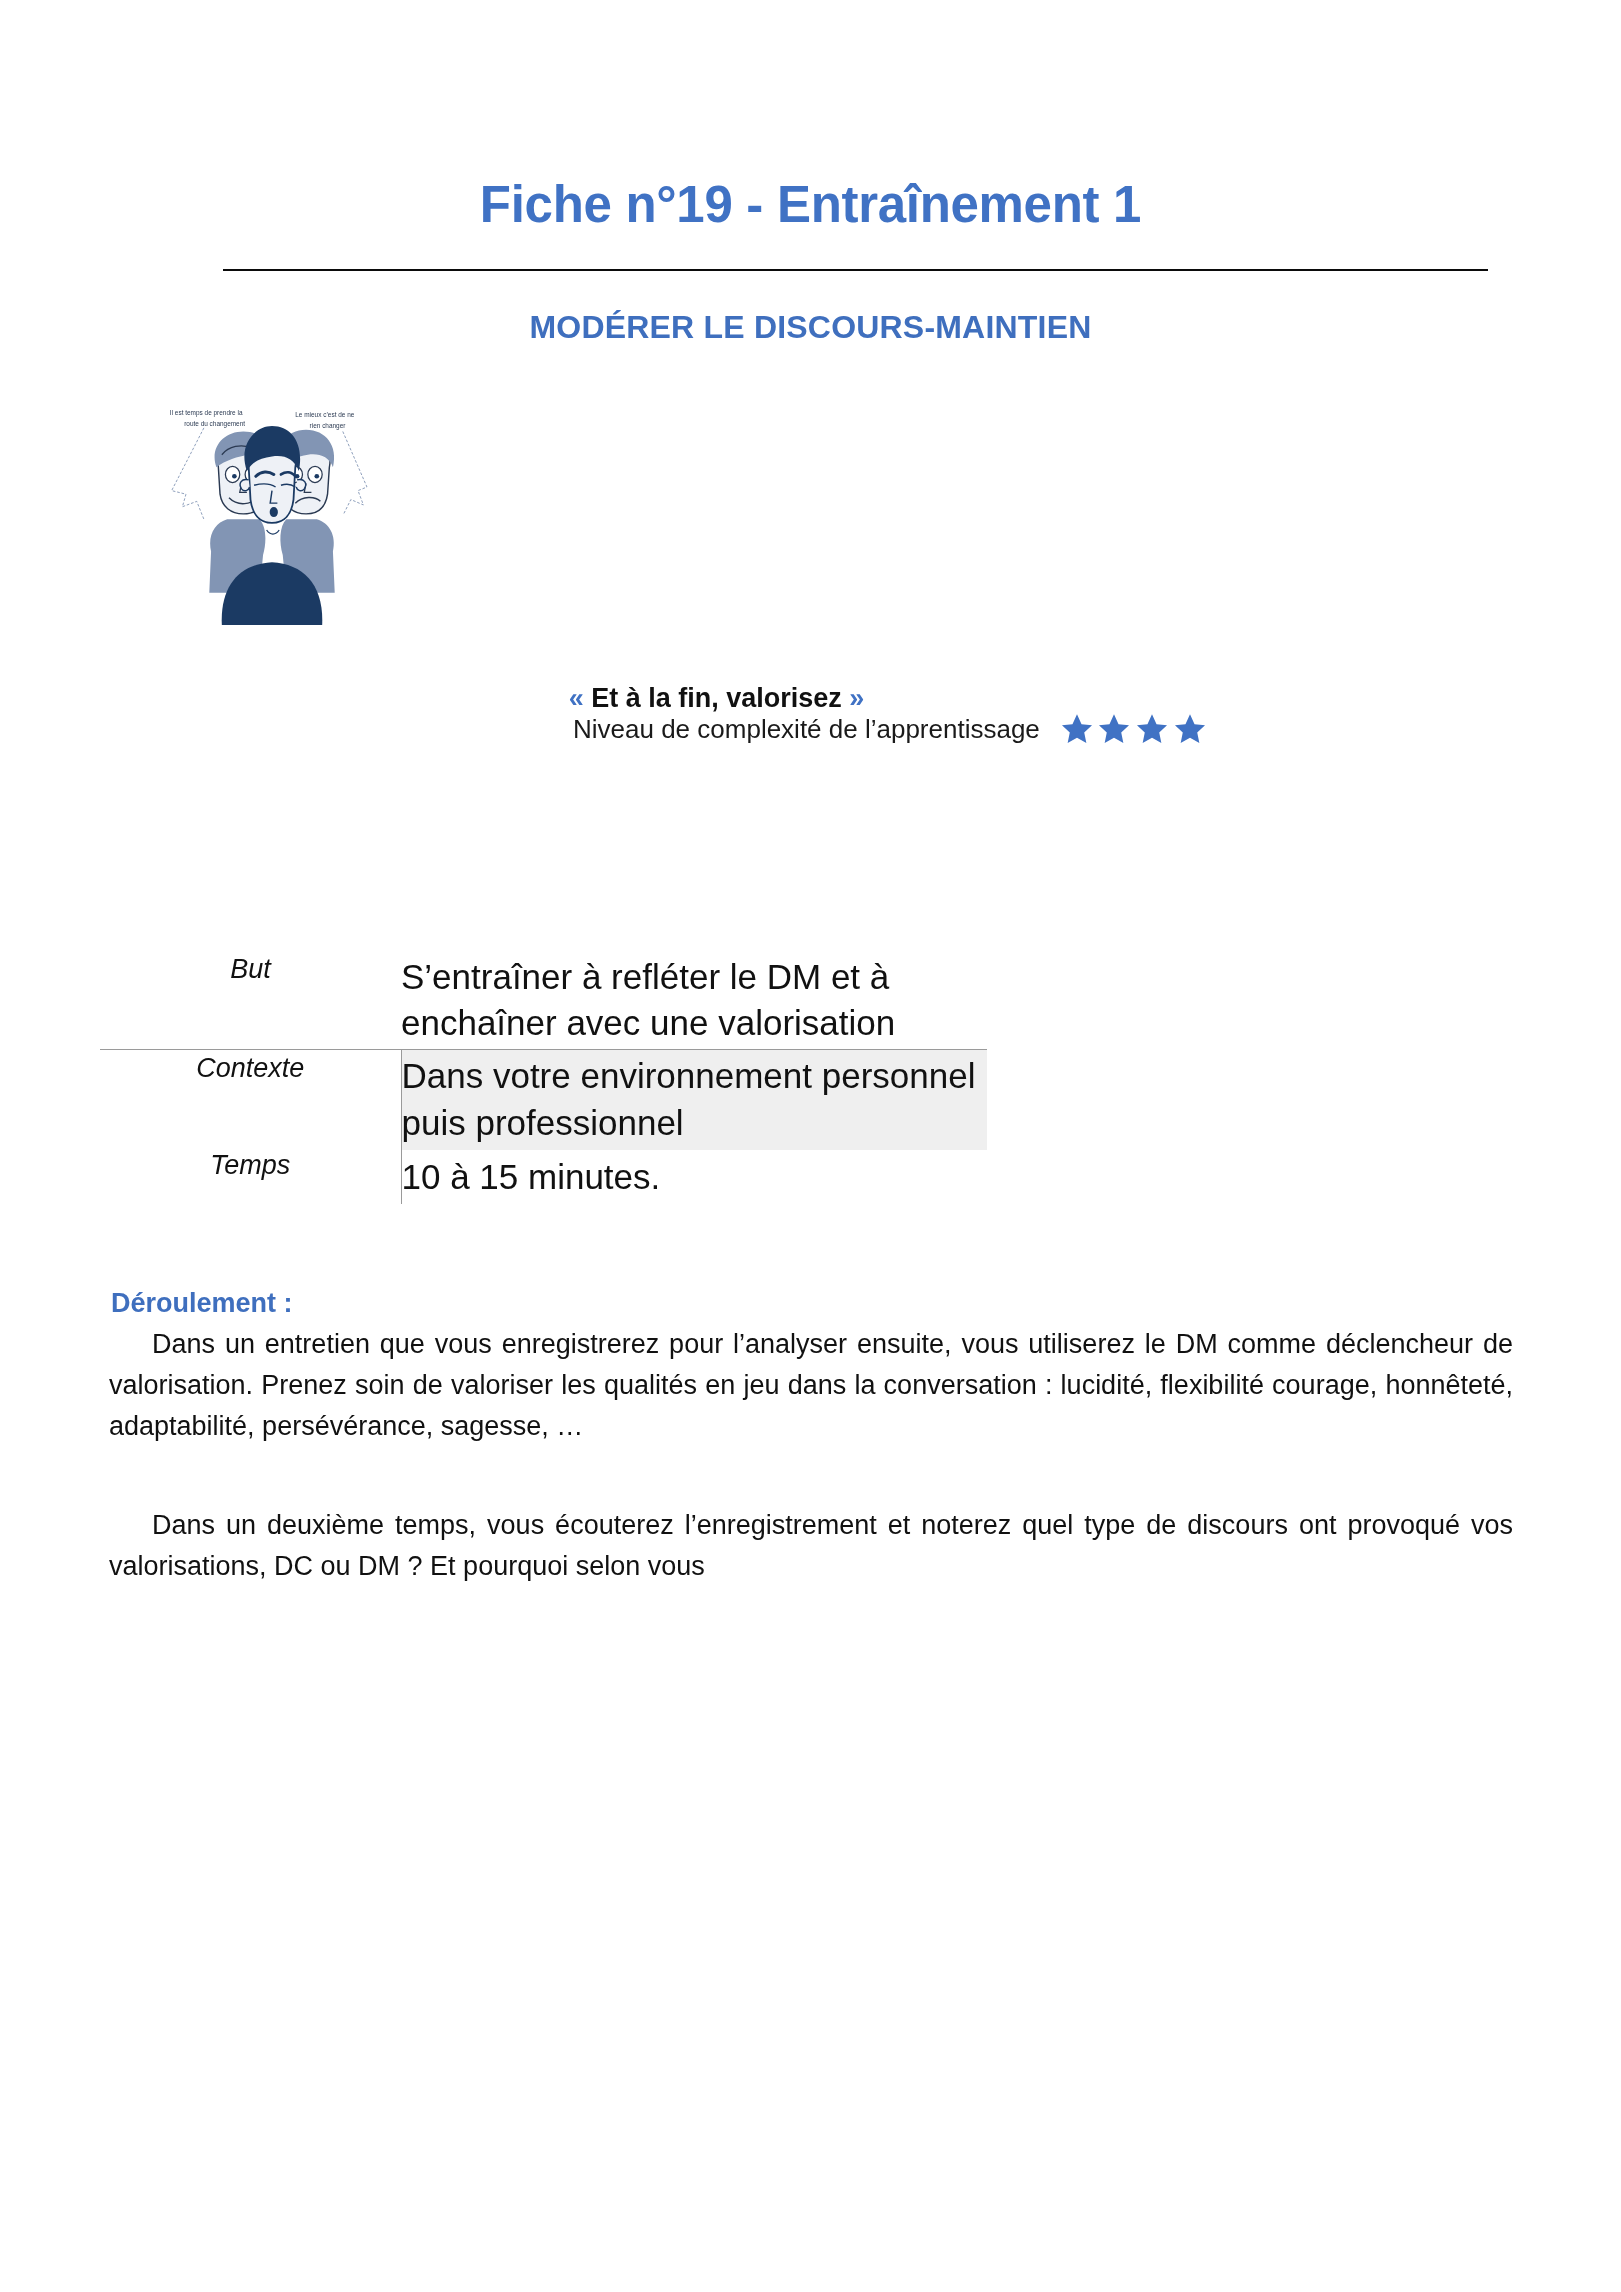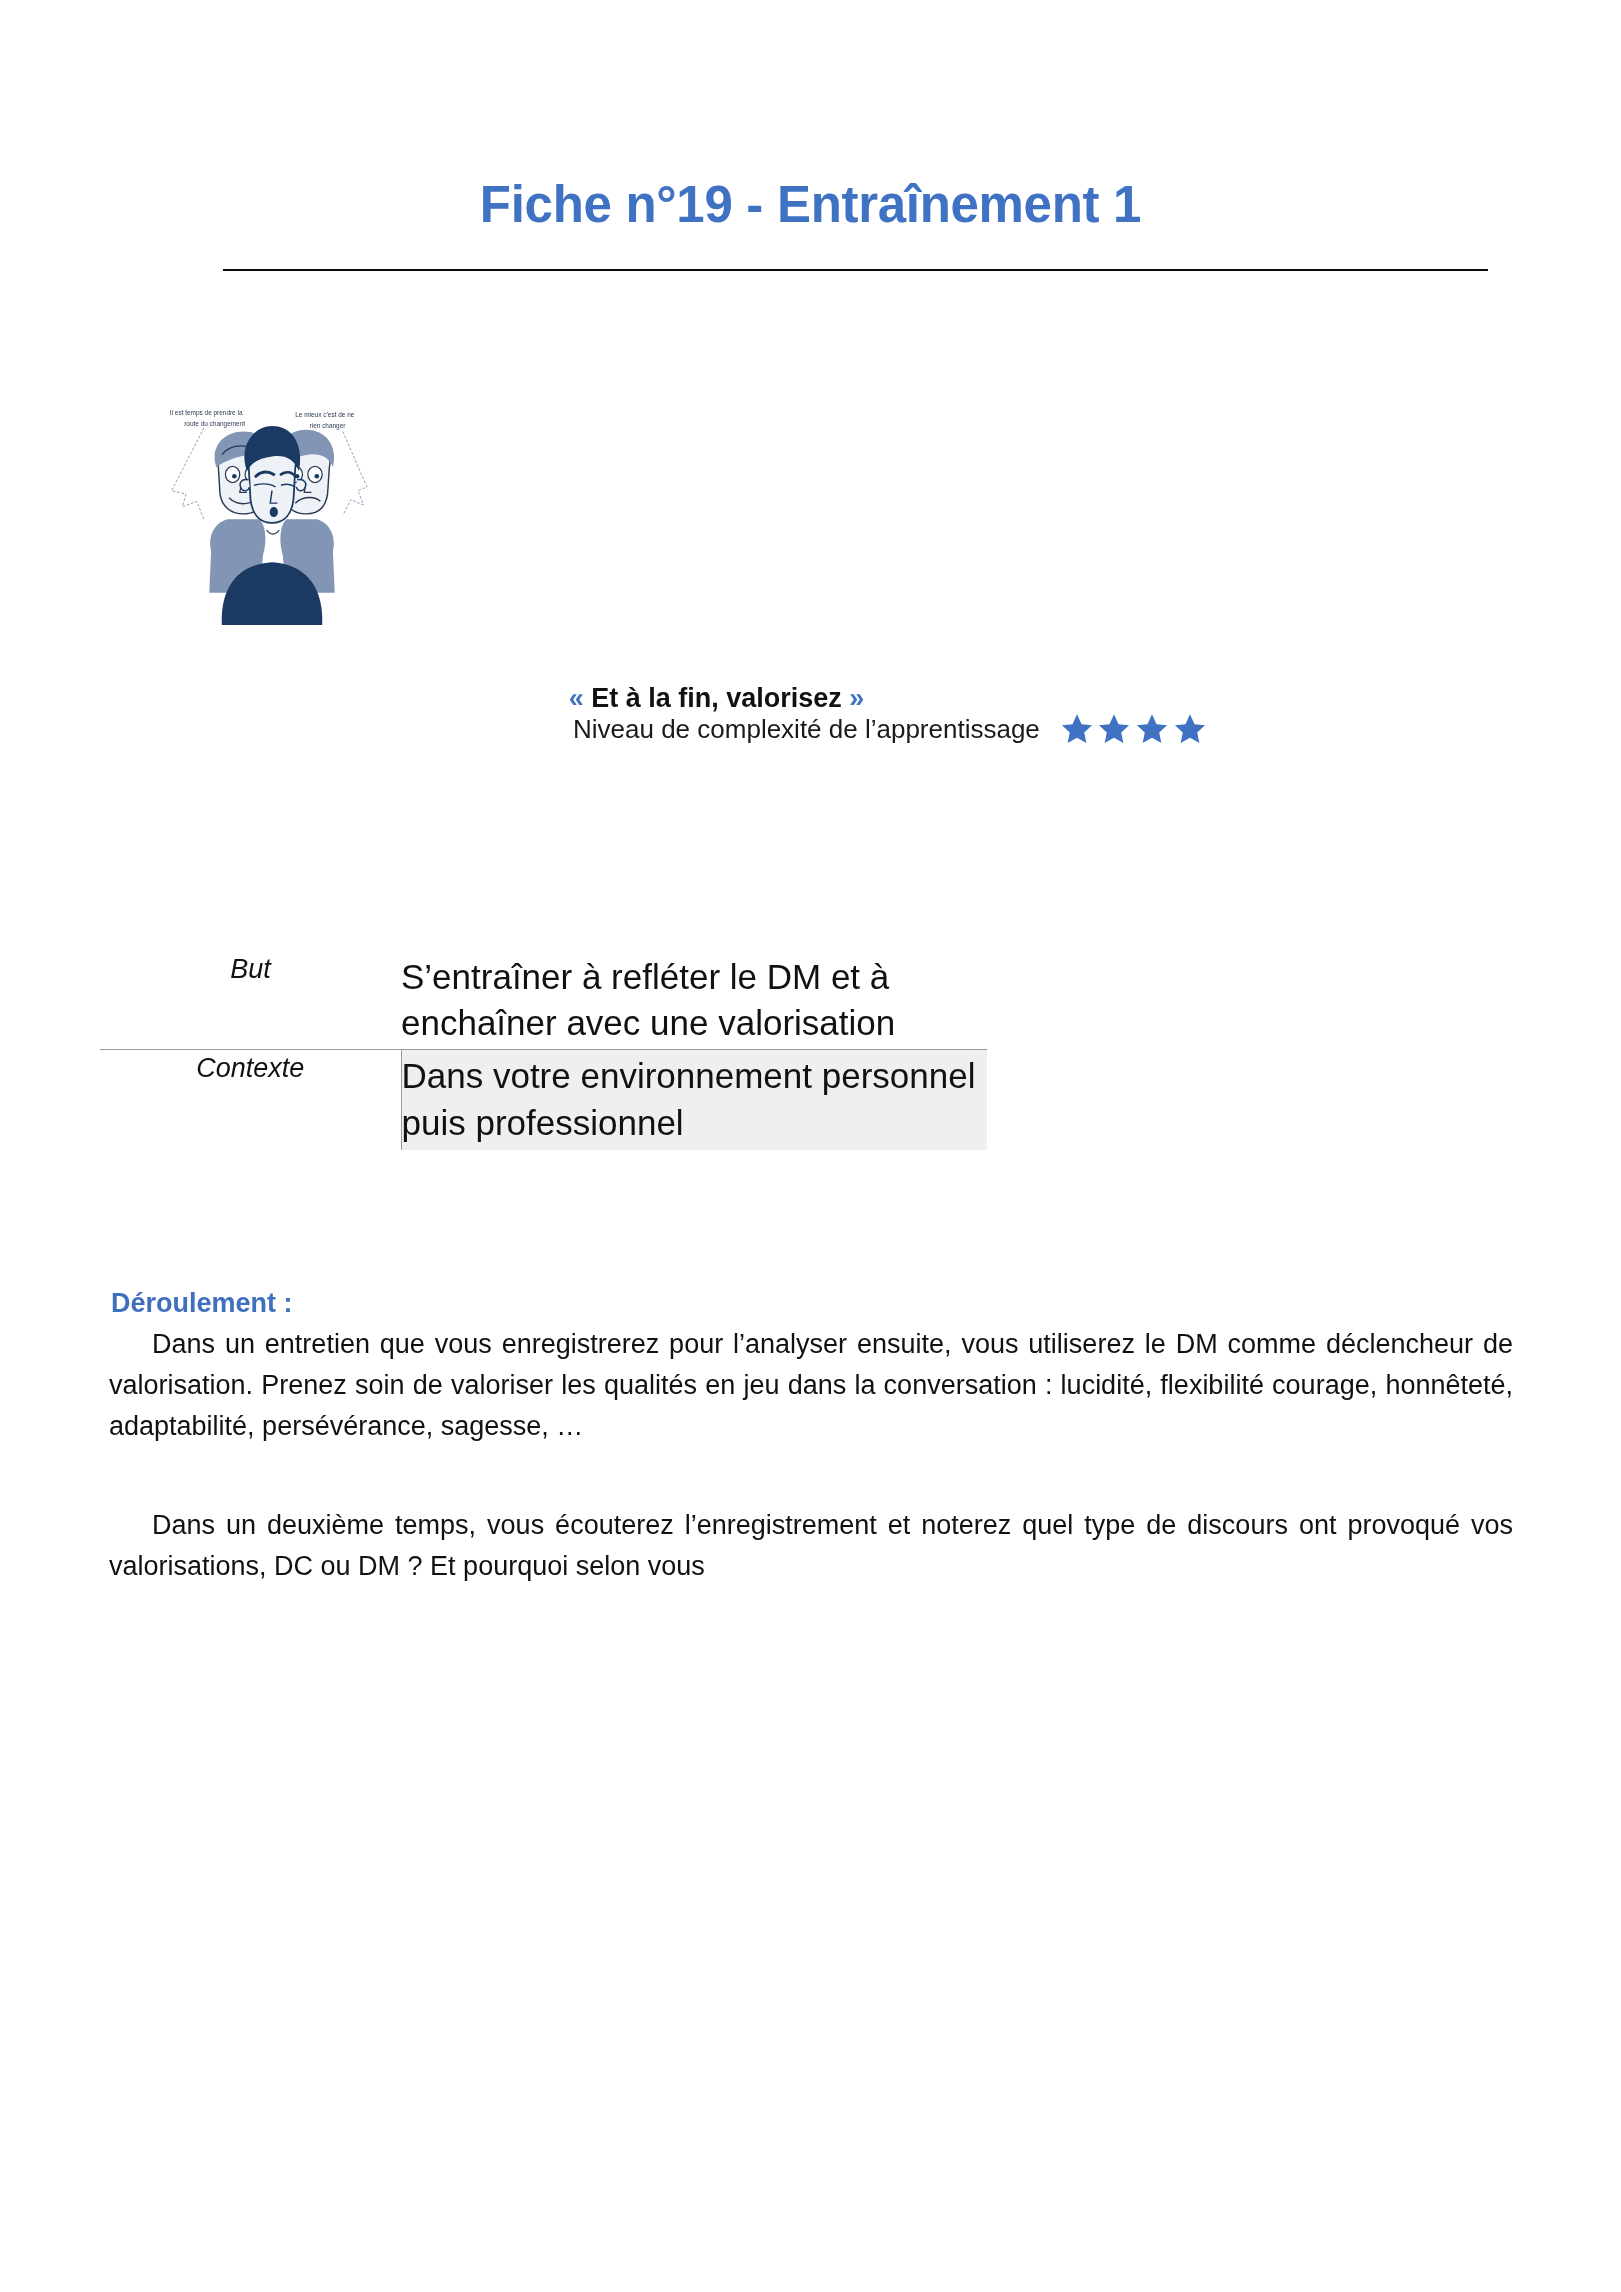"MODÉRER LE DISCOURS-MAINTIEN" div.doc-subtitle { html: none -> <div>MODÉRER LE DISCOURS-MAINTIEN</div> }
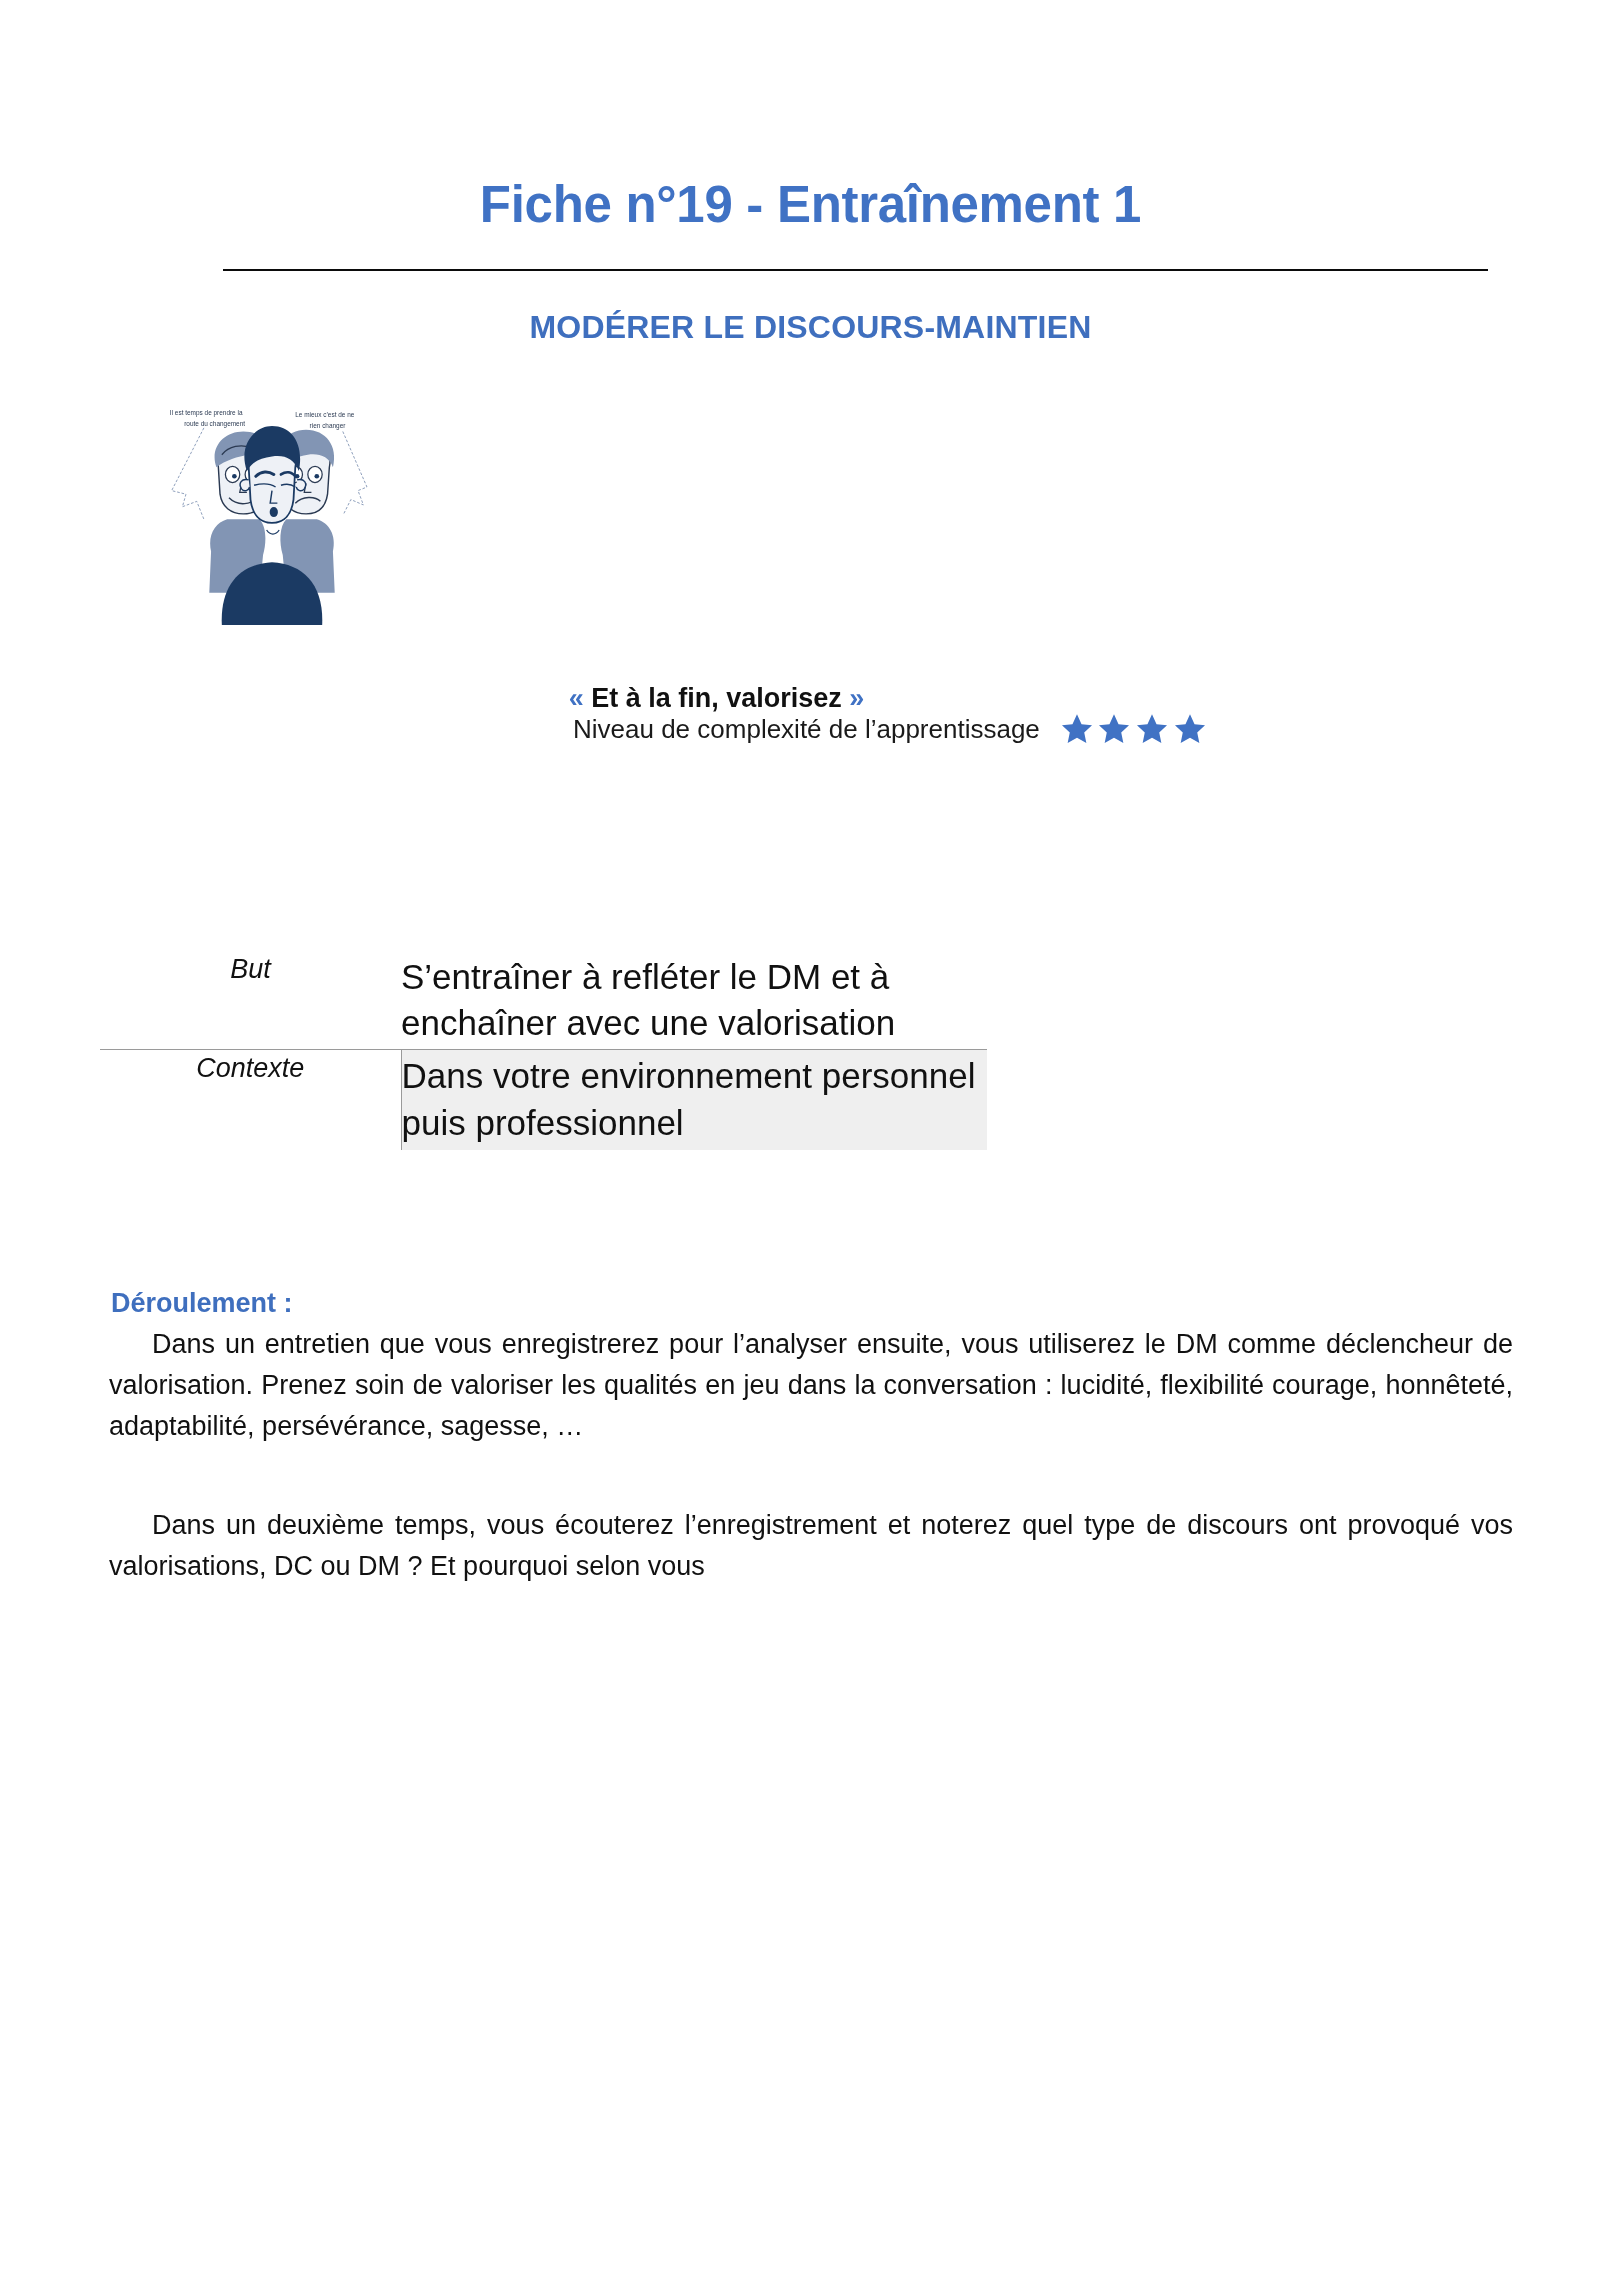"Temps" tr.row-temps { html: none -> <tr> <td>Temps</td> <td>10 à 15 minutes.</td> </tr> }
